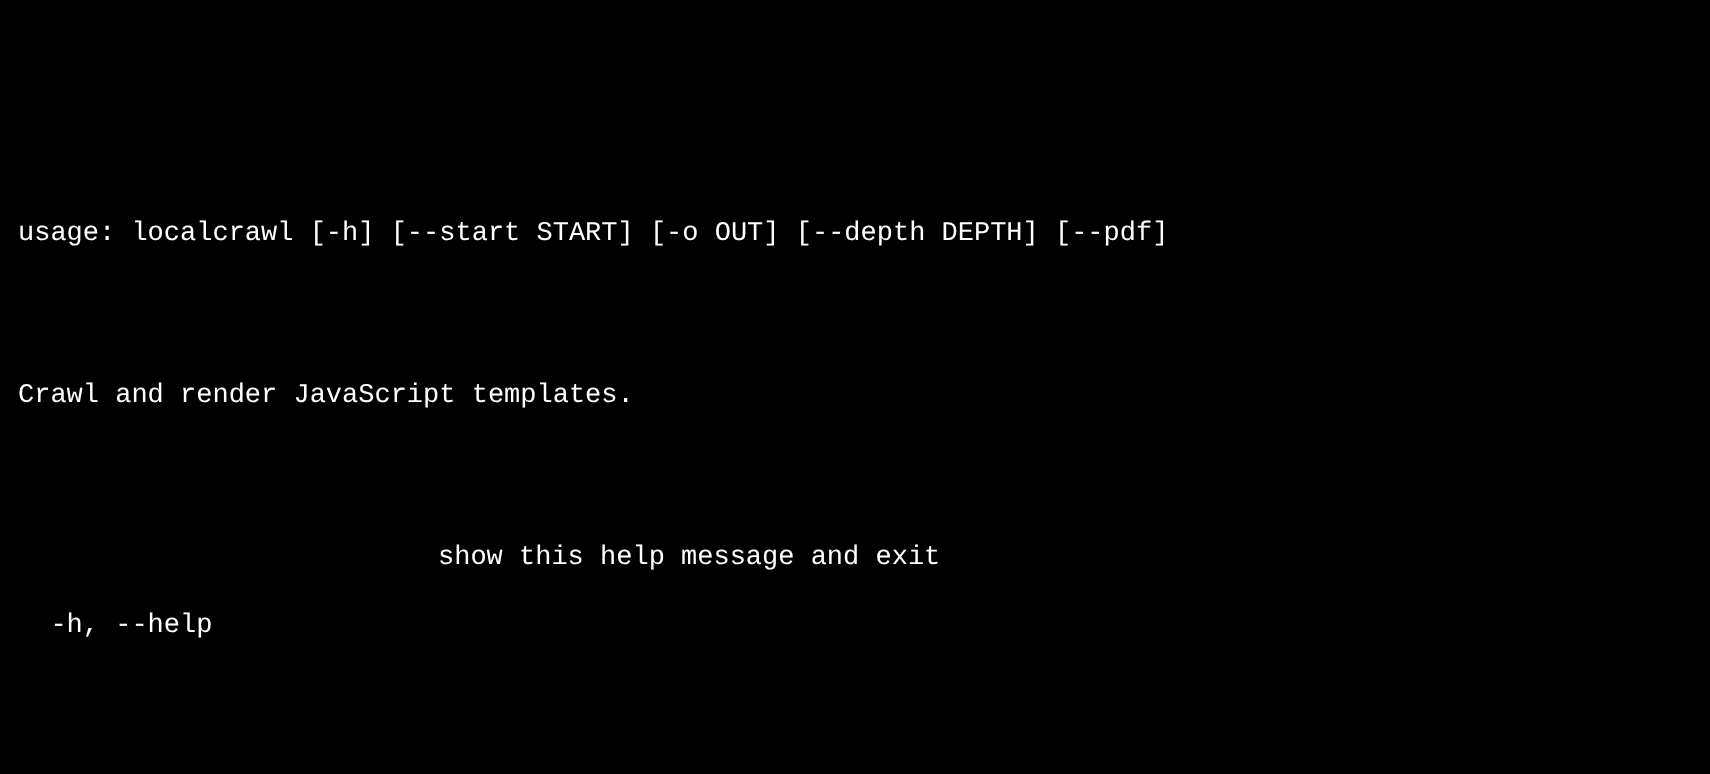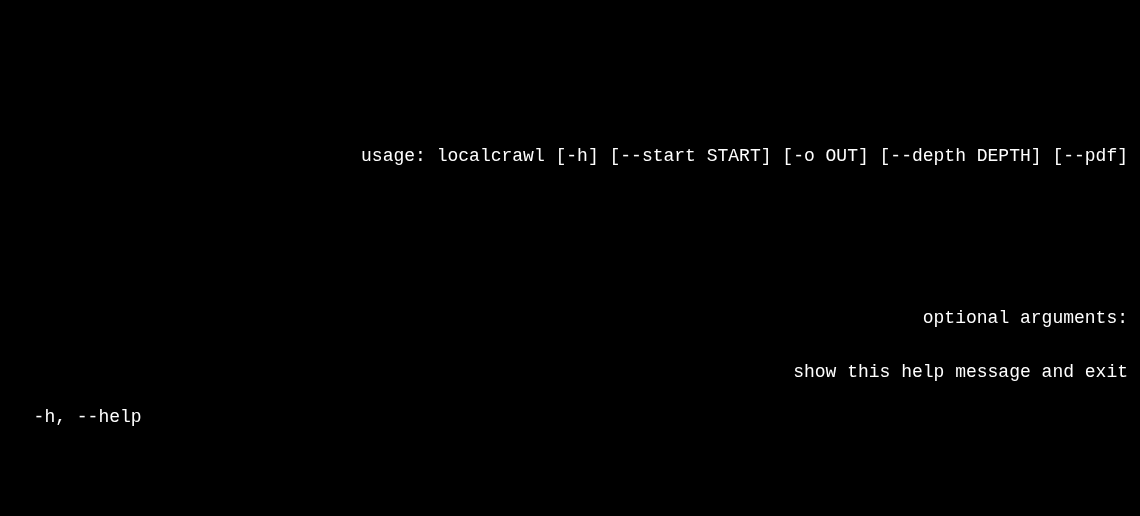"usage: localcrawl [-h] [--start START]" .terminal-line { text-align: right -> none }
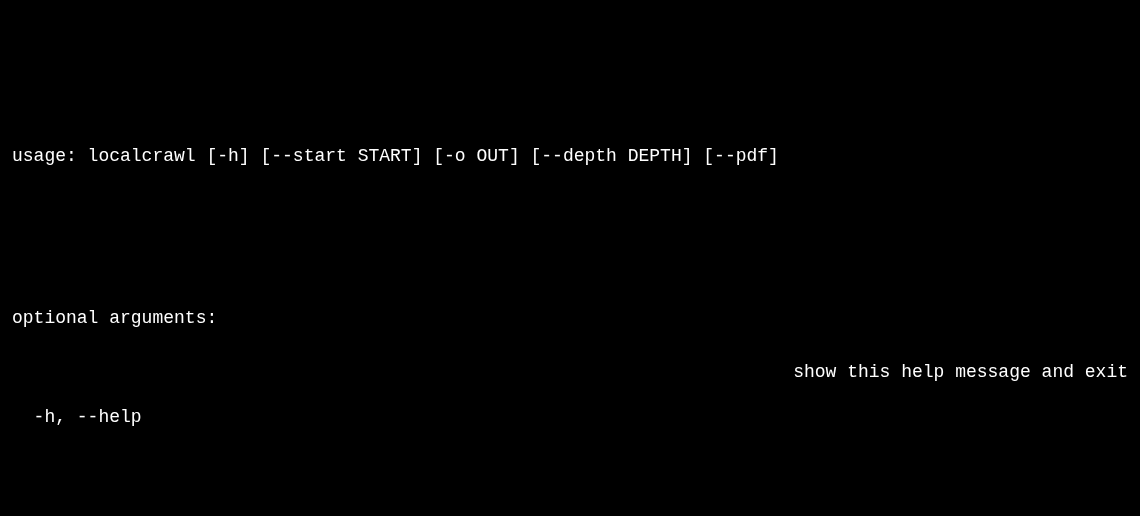"Crawl and render JavaScript templates." span.terminal-line { html: none -> <span>Crawl and render JavaScript templates.</span> }
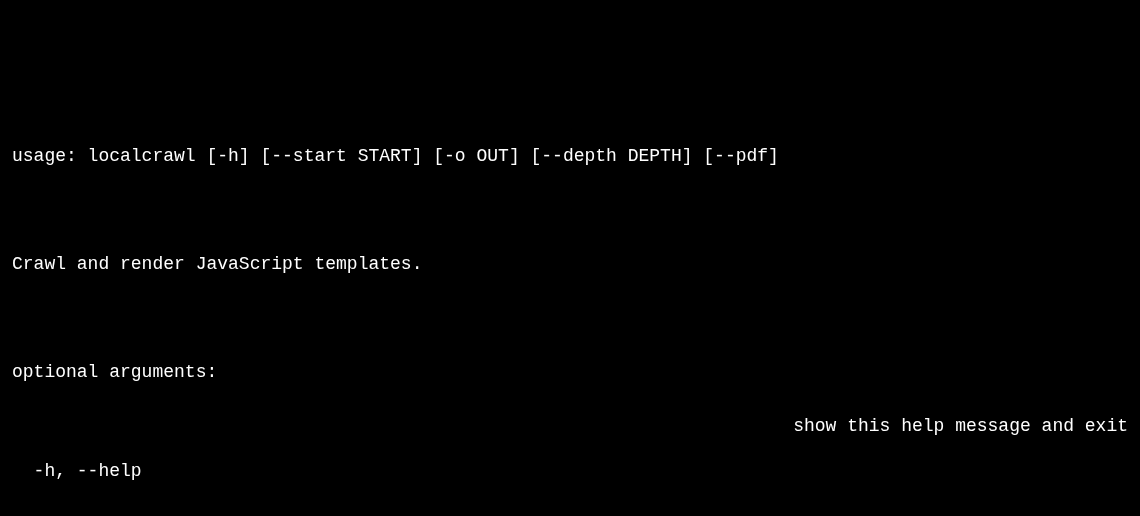"optional arguments:" span.terminal-line { html: <span>optional arguments:</span> -> none }
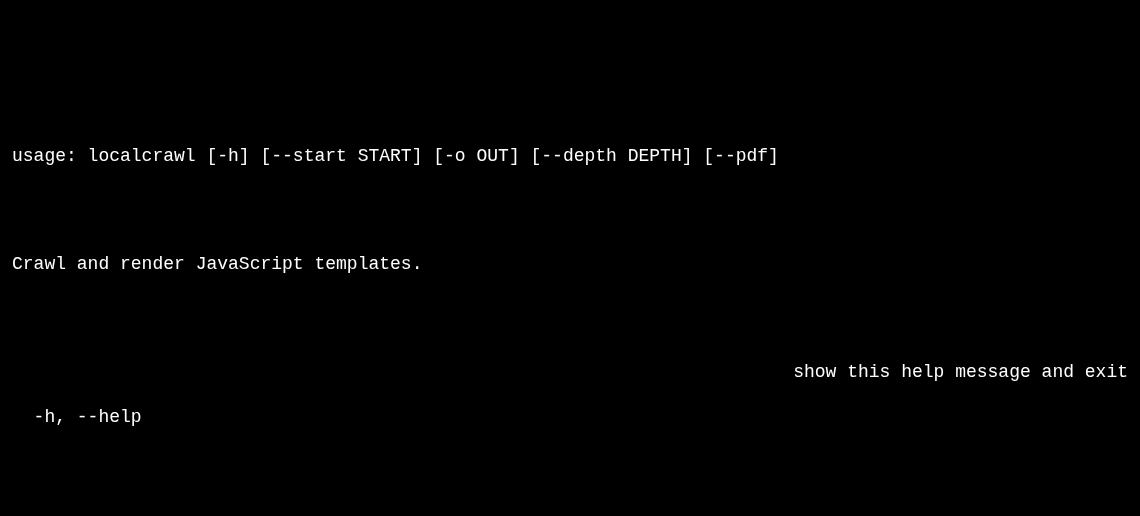"show this help message and" .arg-desc { text-align: right -> none }
